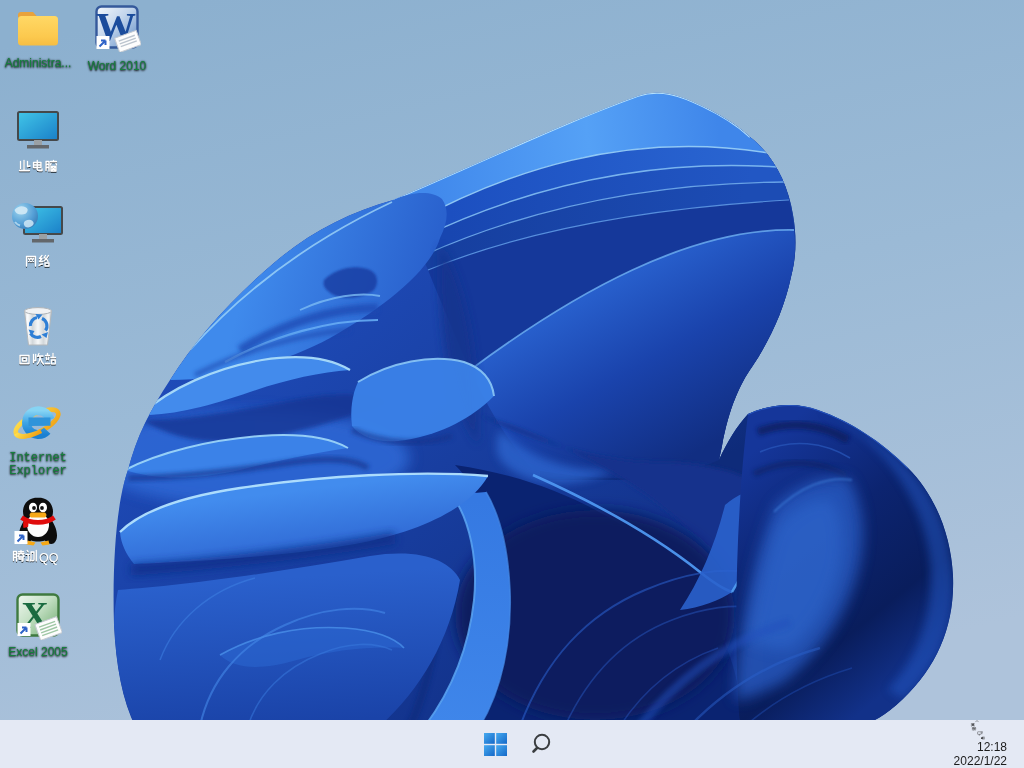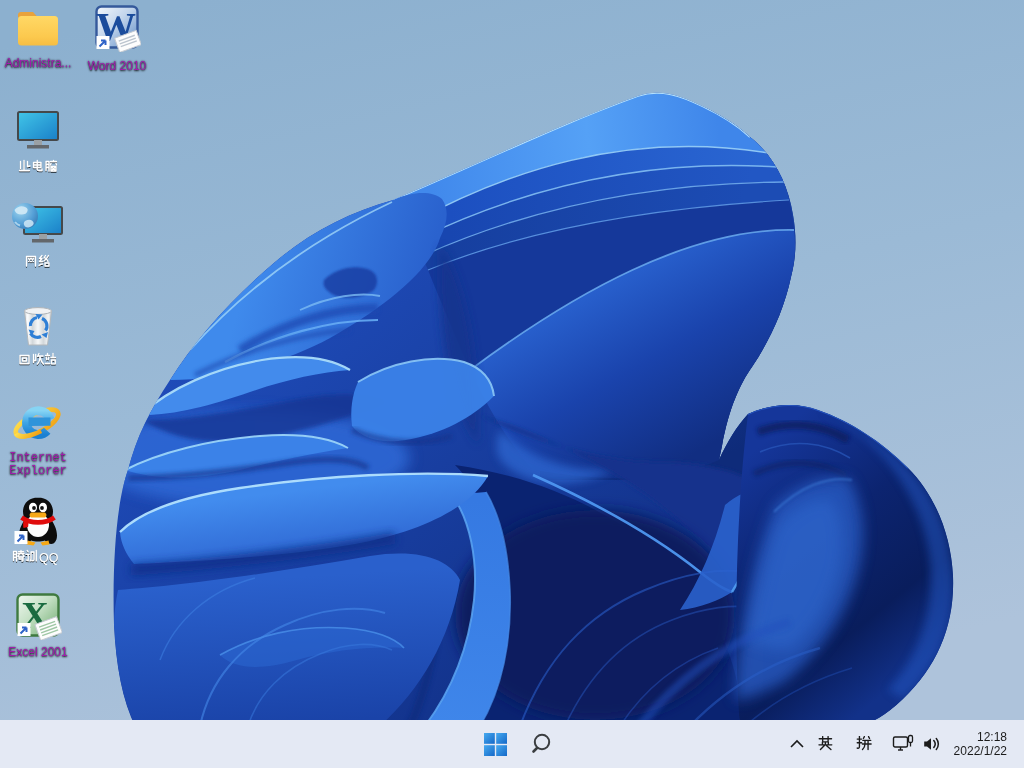"Administra..." .lbl { color: #a21caf -> #15803d }
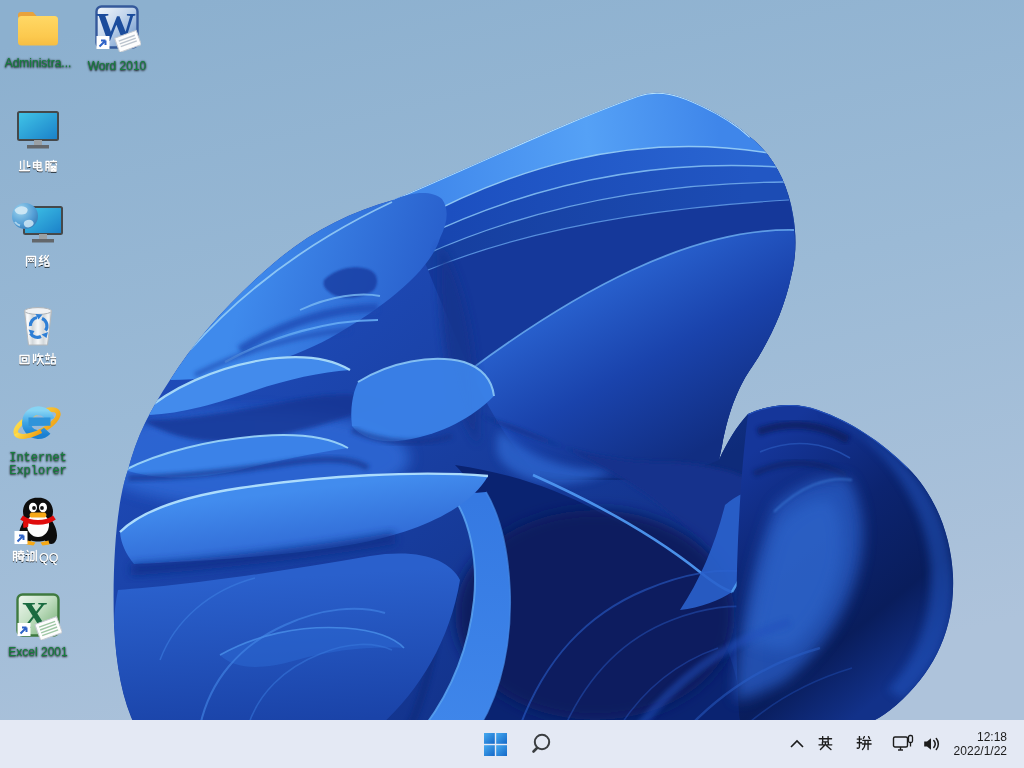"Excel 2001" div.lbl { text: 2001 -> 2005 }
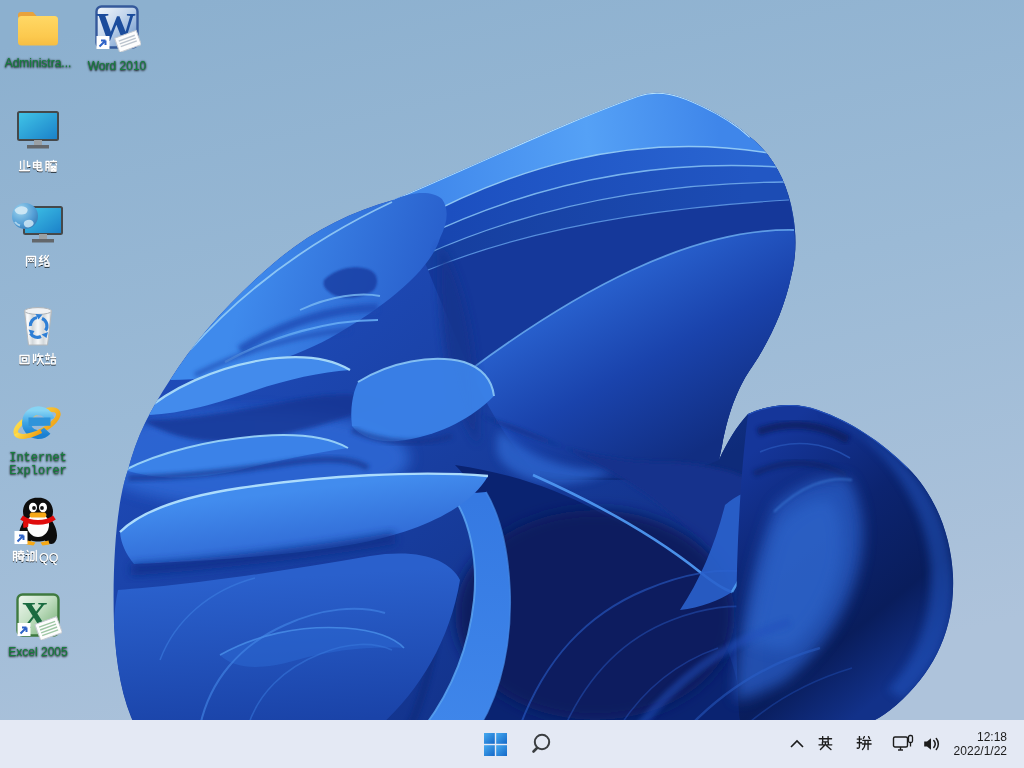"12:18" #tray { flex-direction: none -> column }
